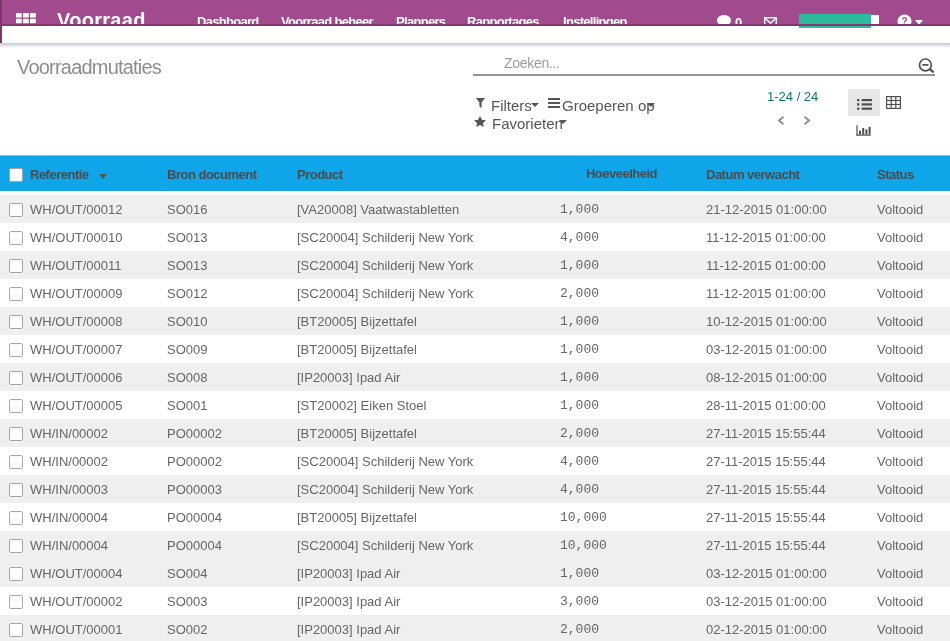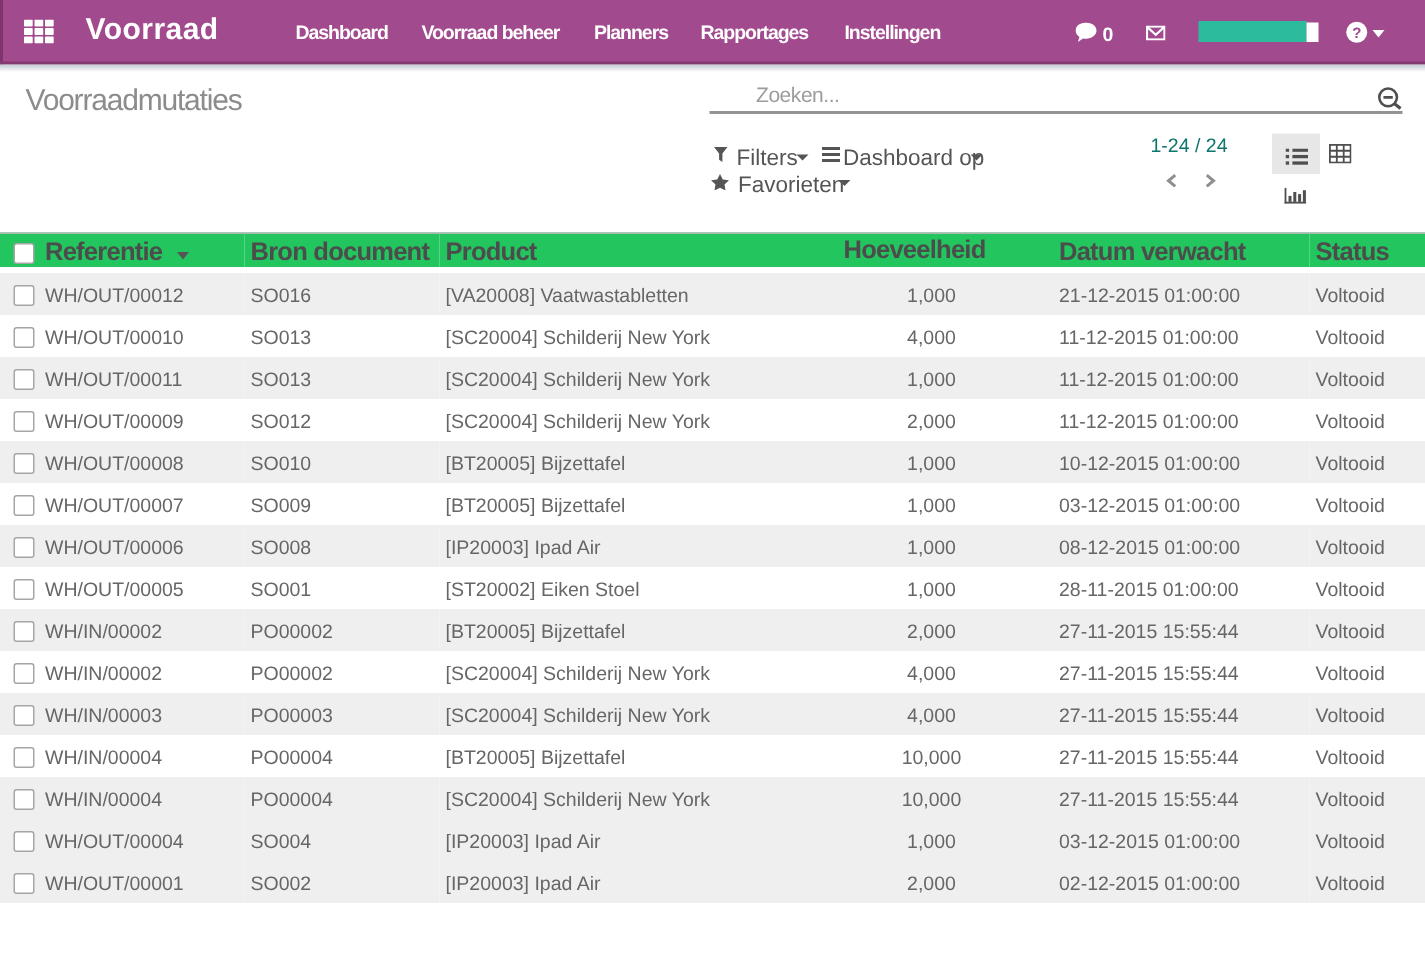"Voorraad" #nav { height: 43px -> 26px }
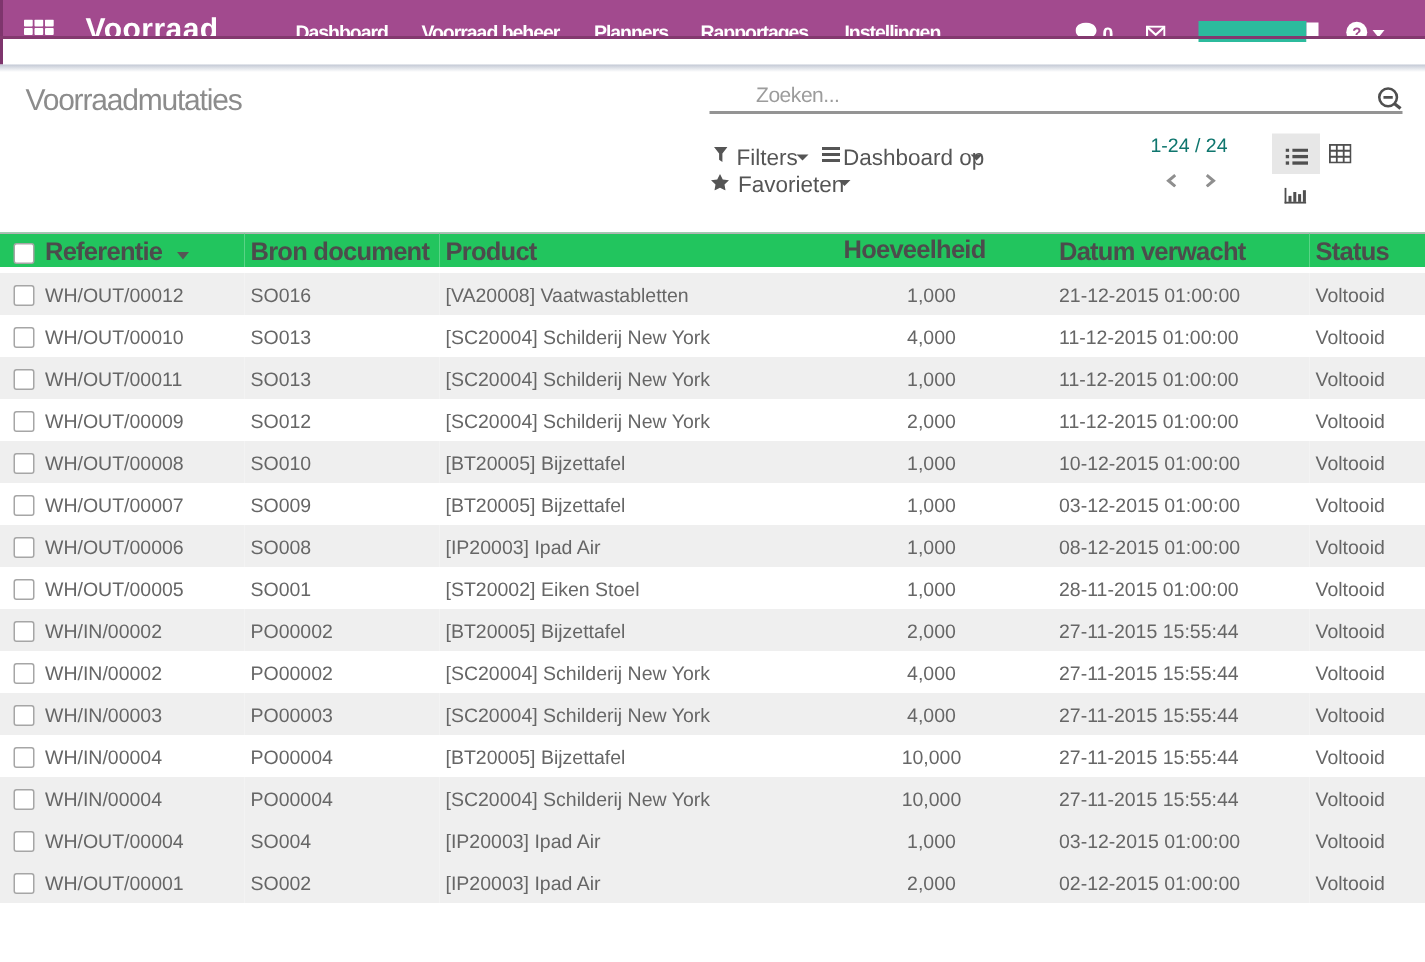"Dashboard op" span.cptext { text: Dashboard -> Groeperen }
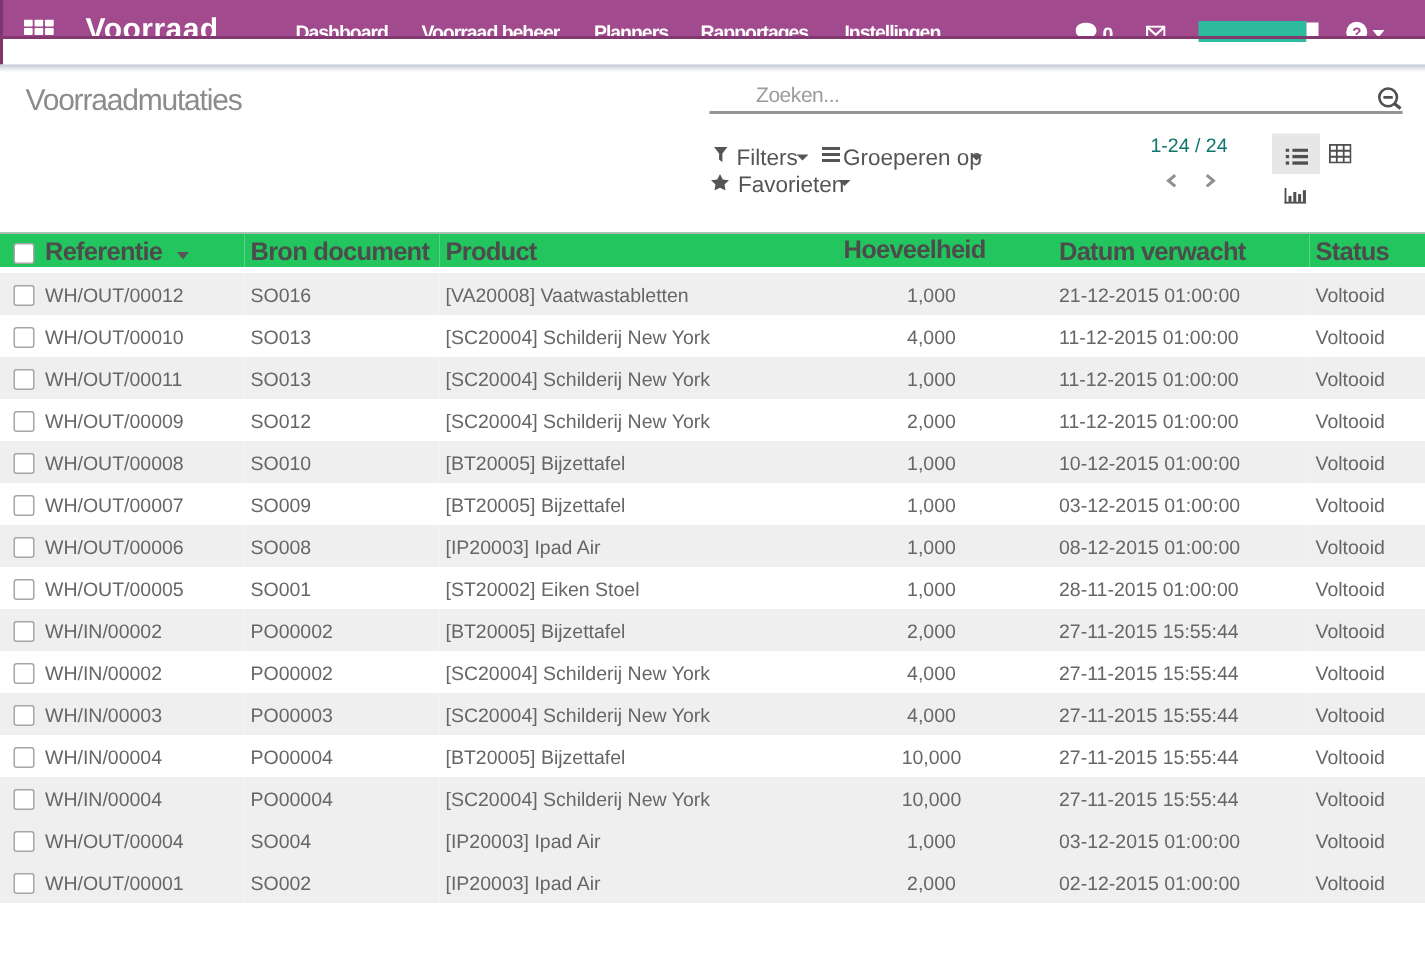"Referentie" #tbl th { background: #22c55e -> #0ea5e9; font-size: 17px -> 13px; height: 22px -> 36px }
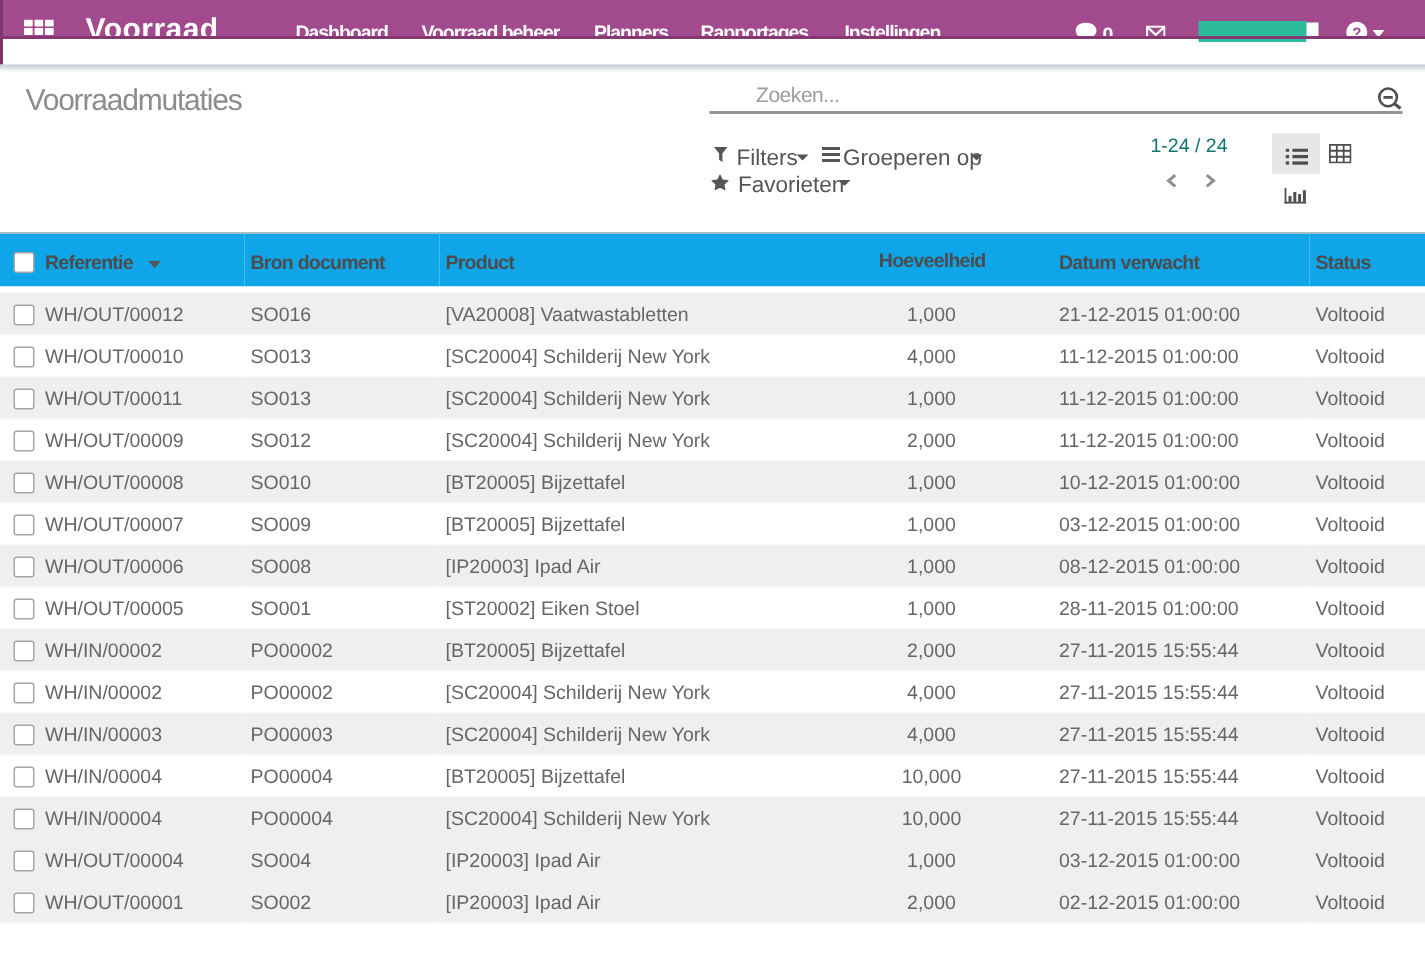"1,000" #tbl td.num { font-family: none -> Liberation Mono, monospace; text-align: center -> left }
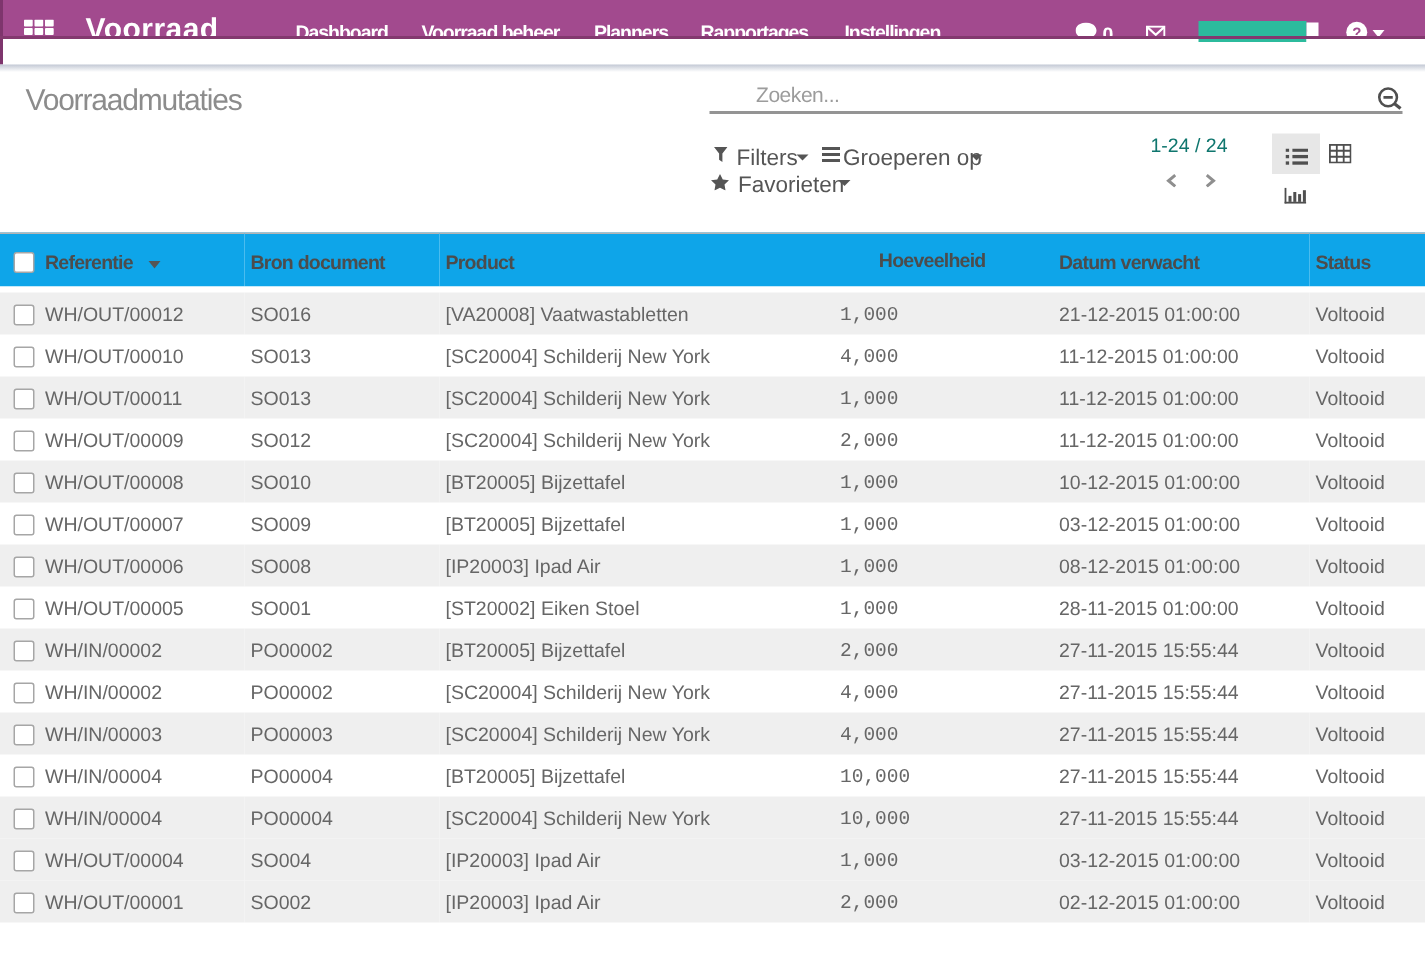"WH/OUT/00002" tr { html: none -> <tr> <td><span></span></td> <td>WH/OUT/00002</td> <td>SO003</td> <td>[IP20003] Ipad Air</td> <td>3,000</td> <td>03-12-2015 01:00:00</td> <td>Voltooid</td> </tr> }
